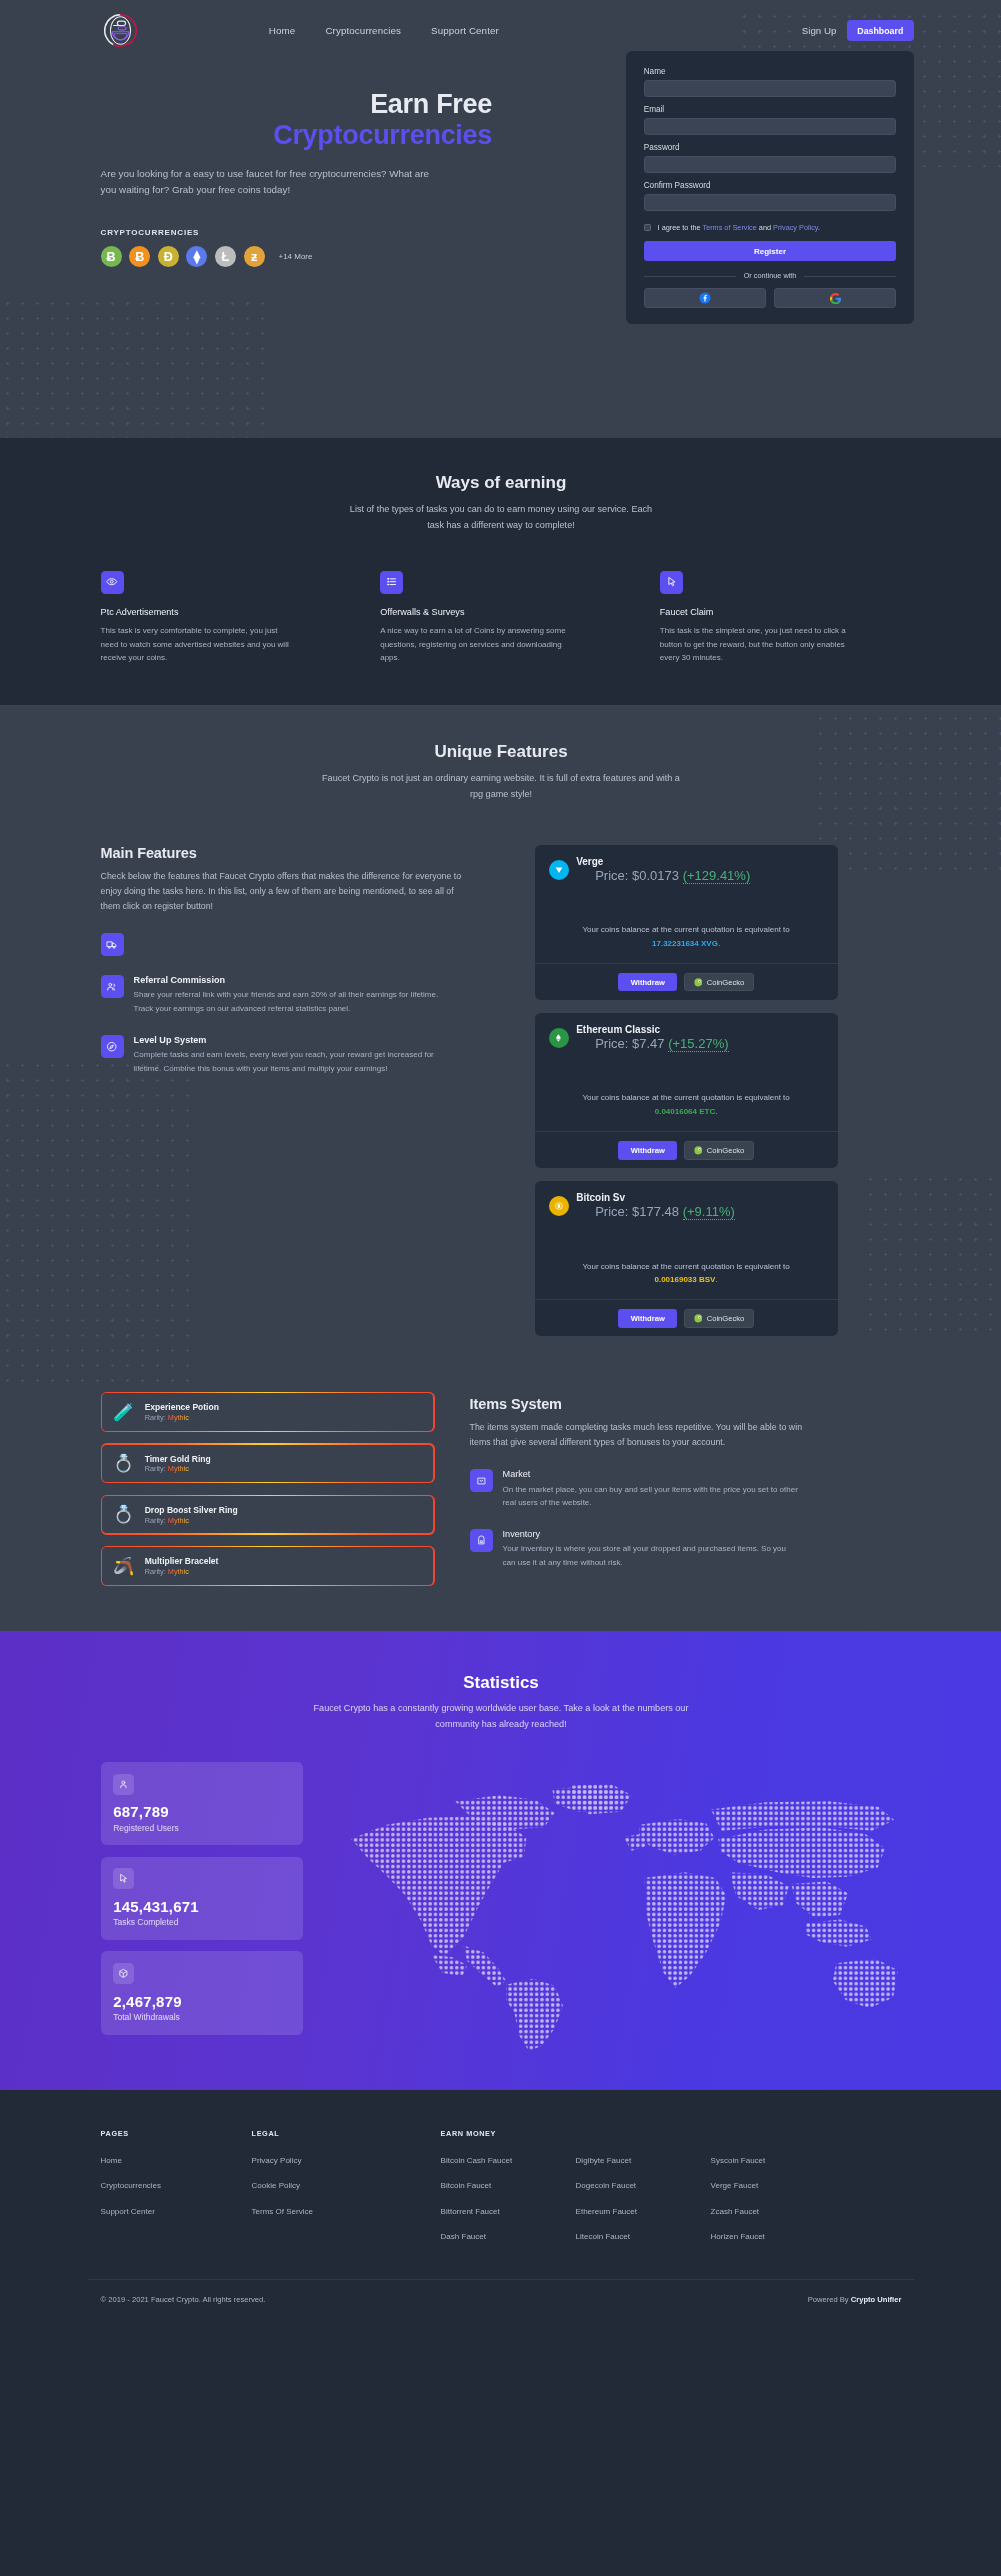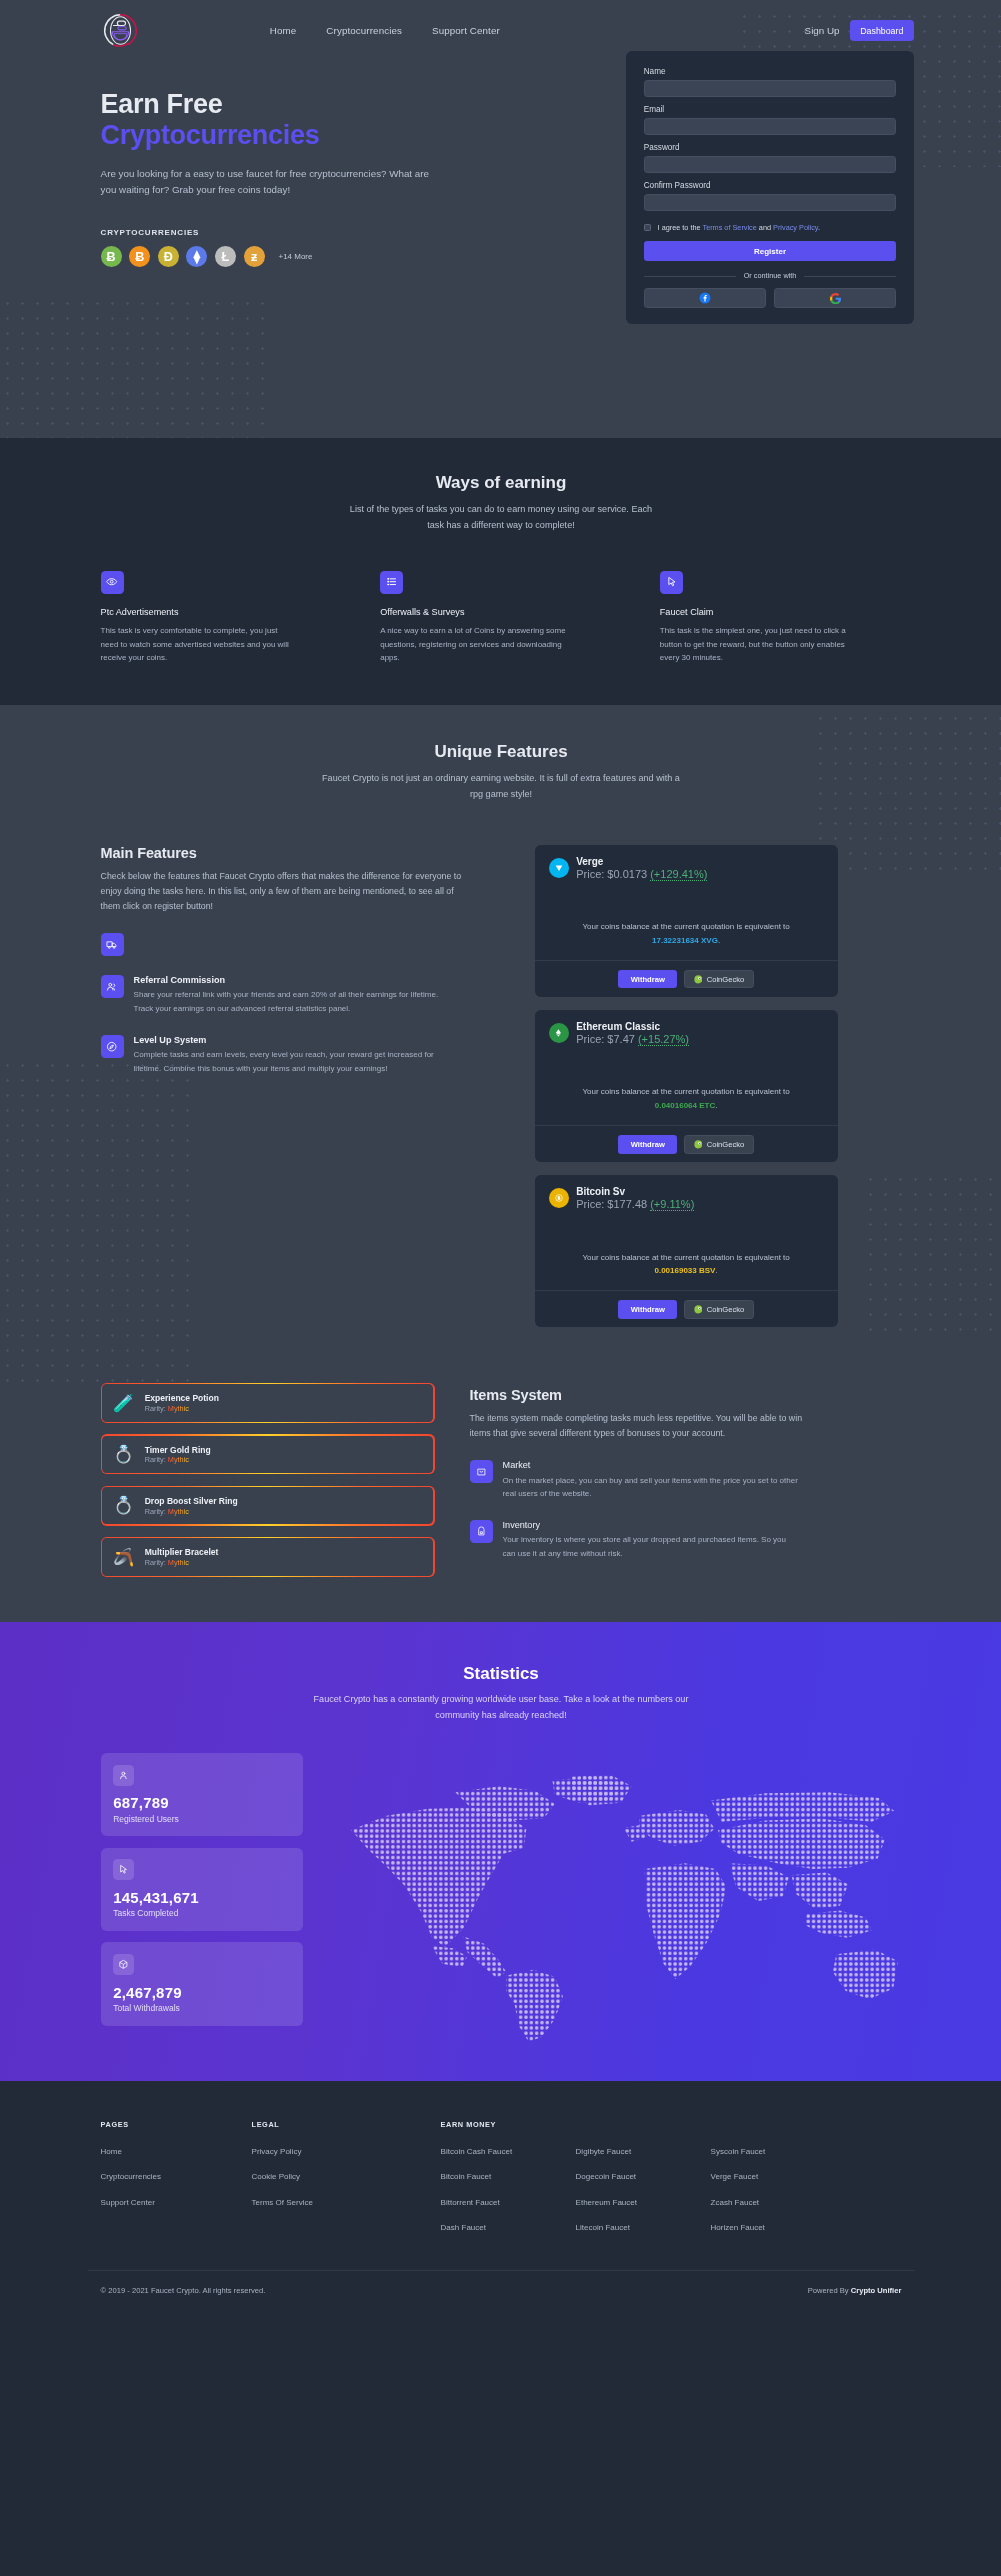"Dashboard" .dash-btn { font-weight: normal -> bold }
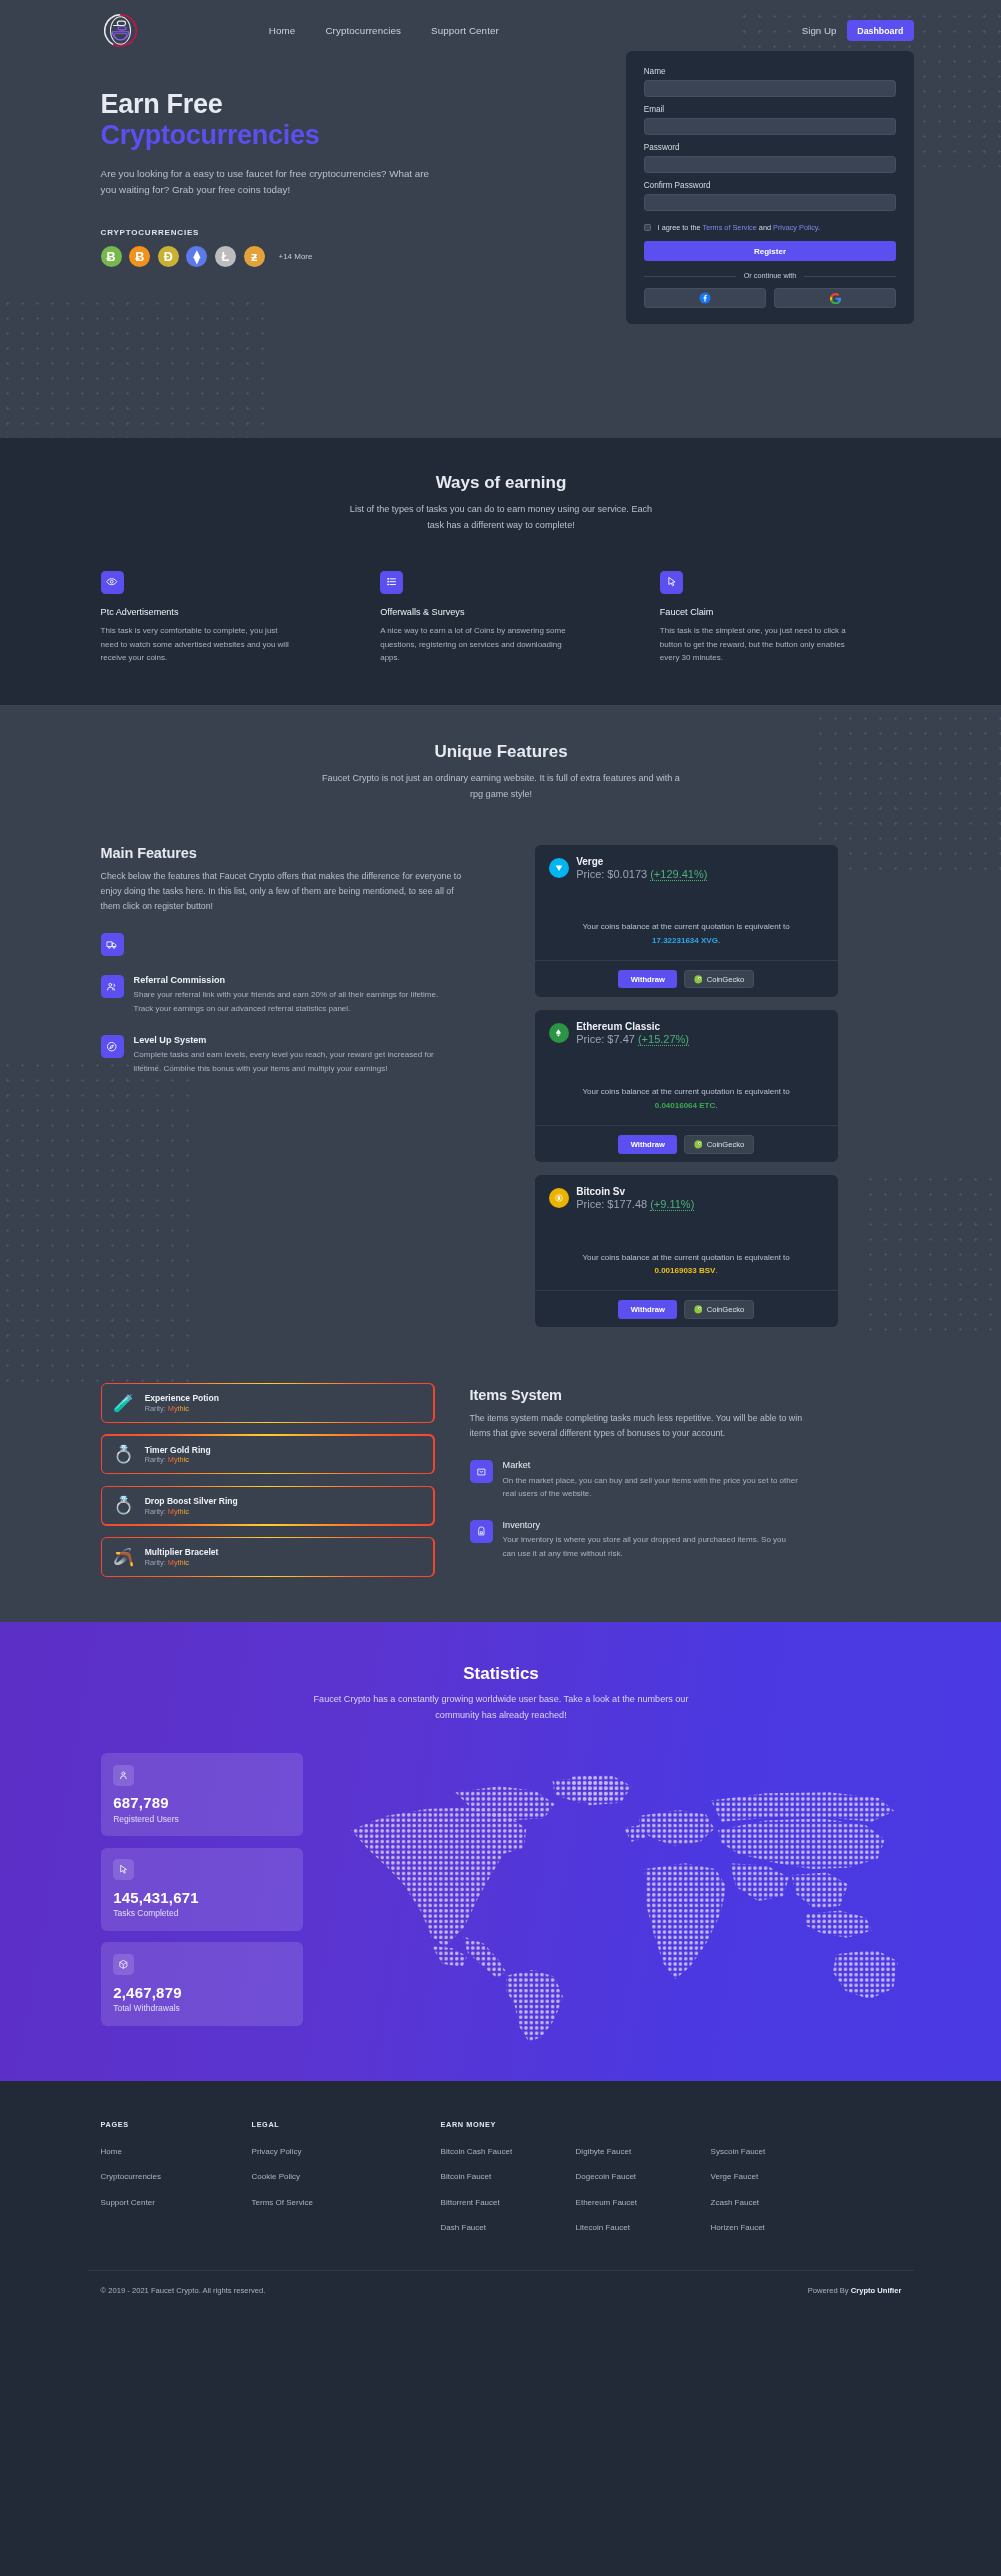"Earn Free" h1.hero-title { text-align: none -> right }
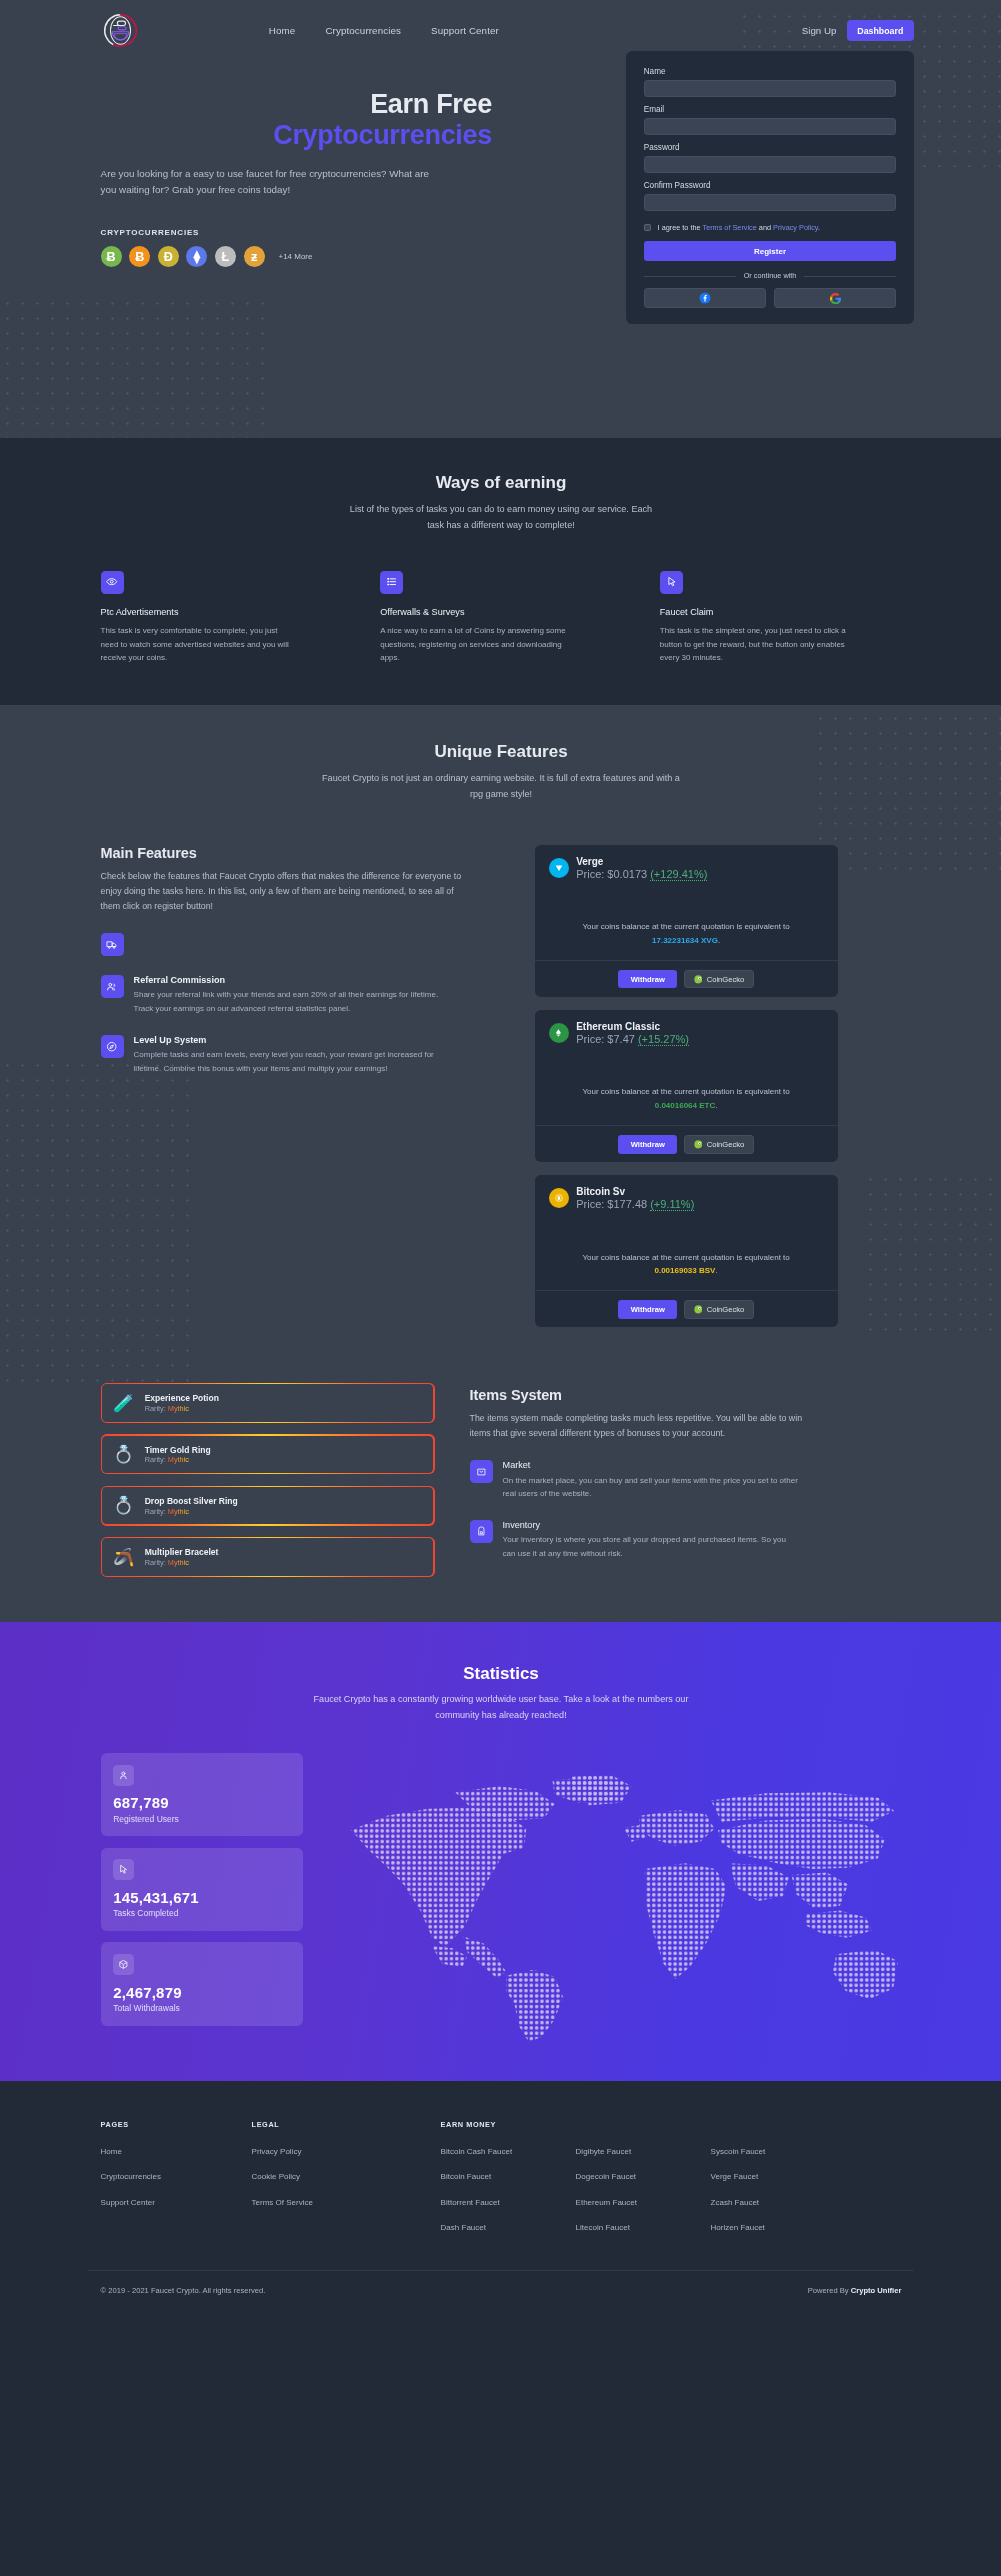"Price: $0.0173 (+129.41%)" .q-price { font-size: 11px -> 13px; margin-left: none -> 19px }
